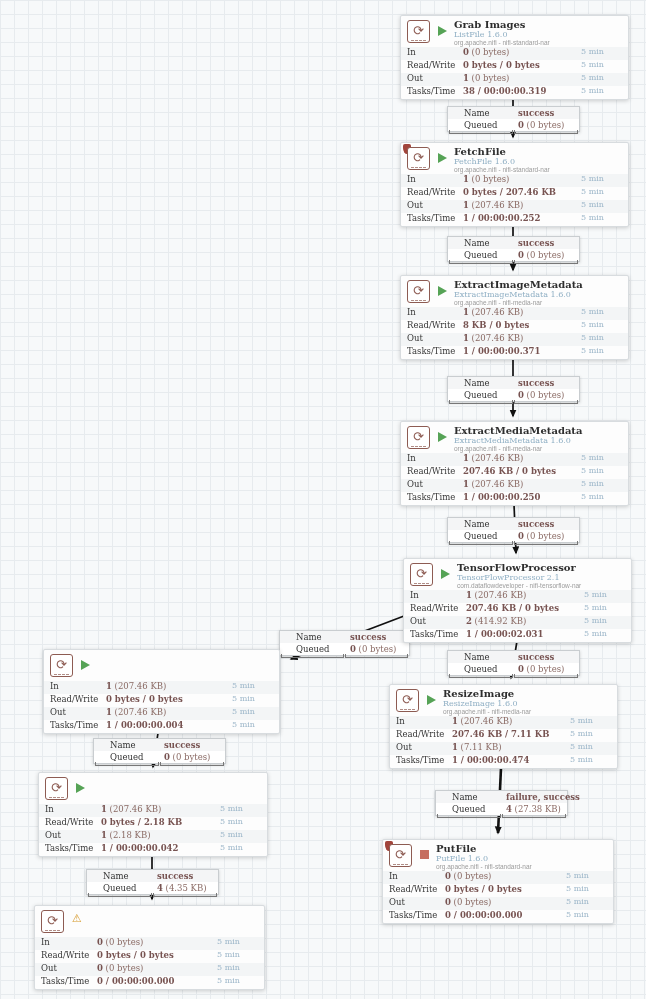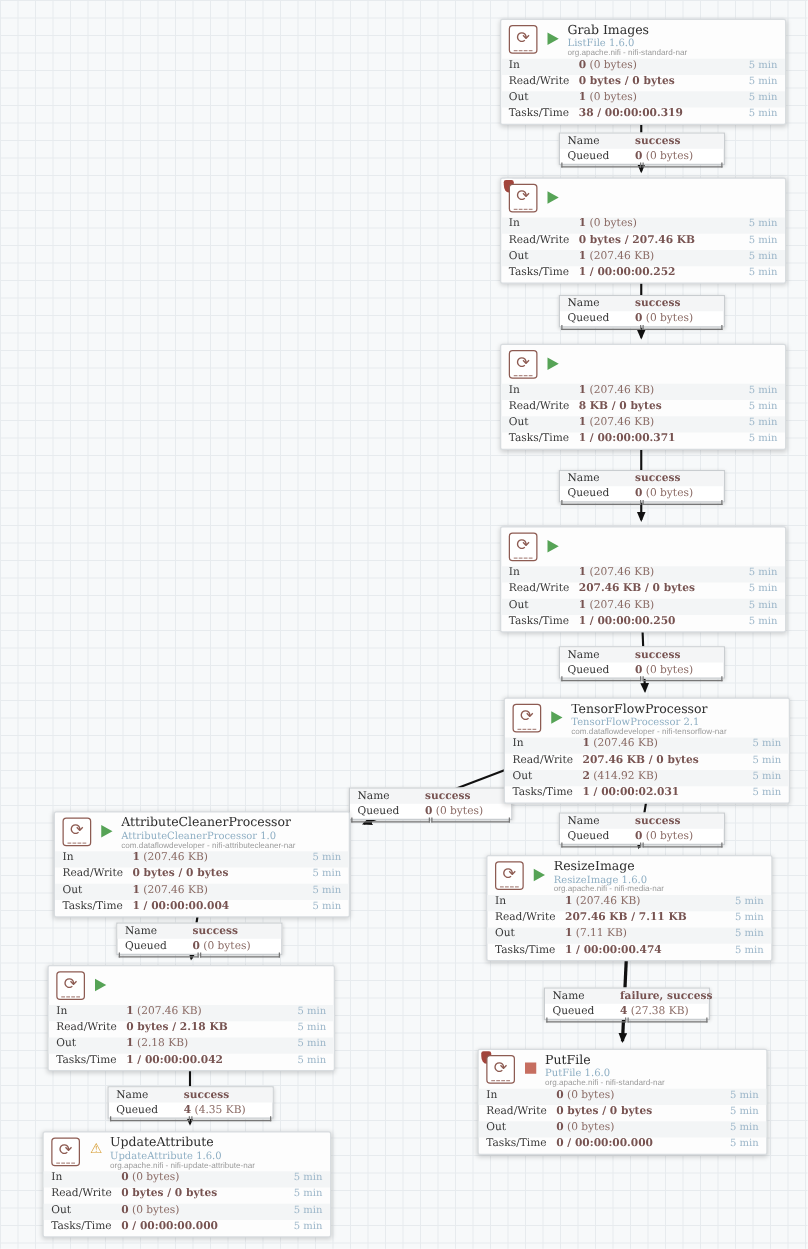"Grab Images" .p-name { font-weight: normal -> bold }
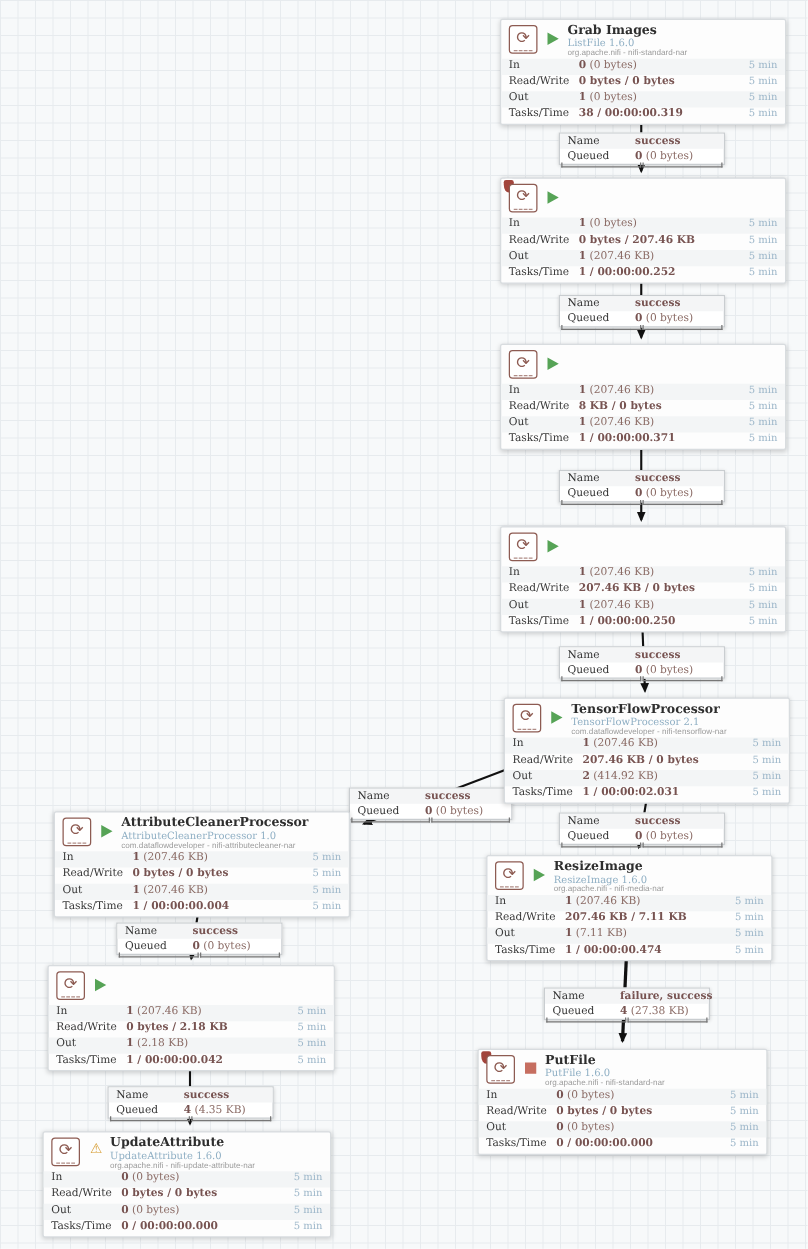"5 min" .s-period { padding-right: 6px -> 24px }
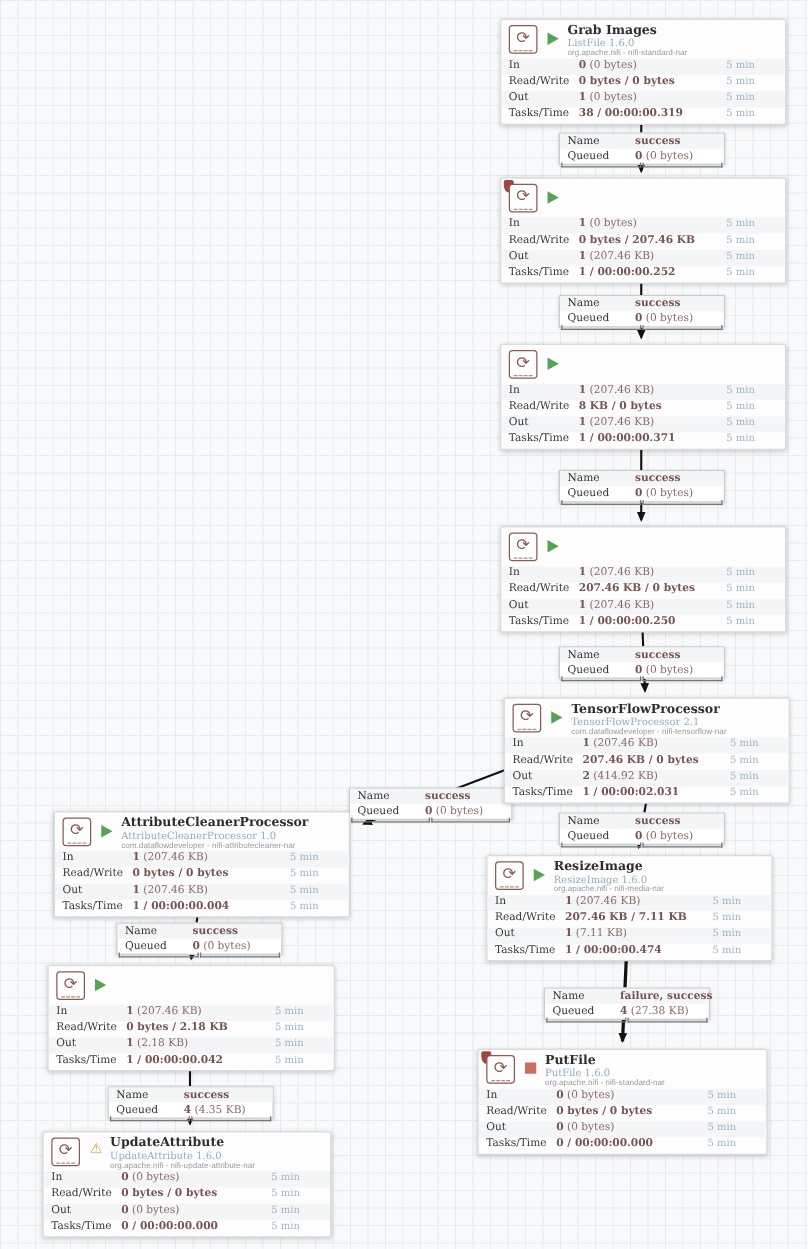"Name" .c-l { padding-left: 6px -> 16px }
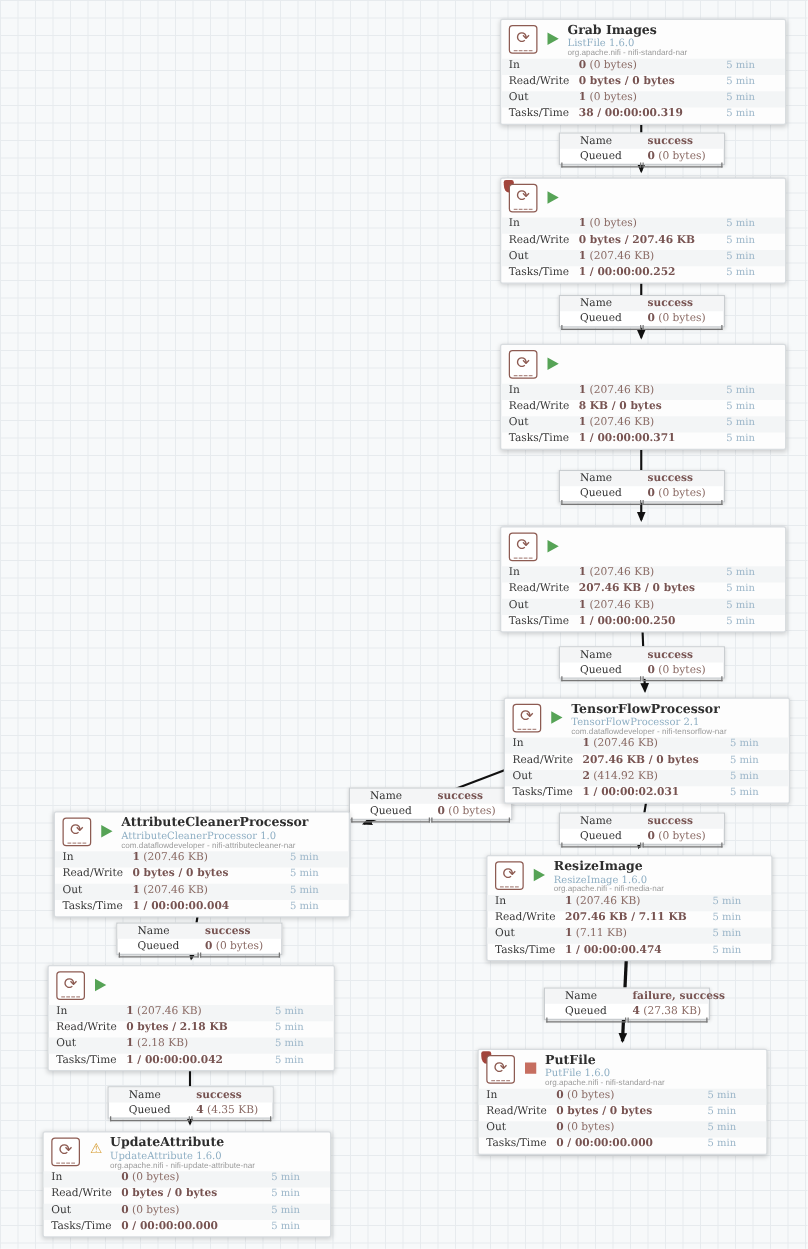"FetchFile" div.p-titles { html: none -> <div> <div>FetchFile</div> <div>FetchFile 1.6.0</div> <div>org.apache.nifi - nifi-standard-nar</div> </div> }
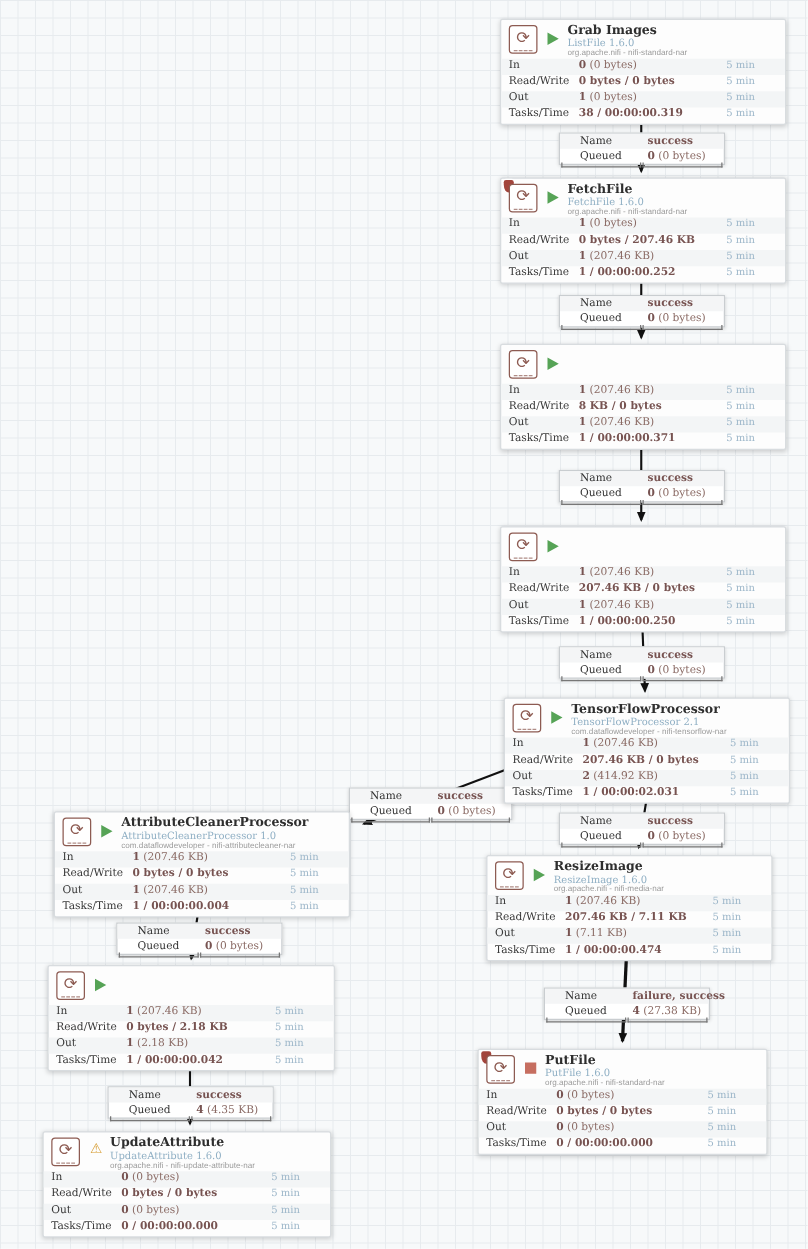"ExtractImageMetadata" div.p-titles { html: none -> <div> <div>ExtractImageMetadata</div> <div>ExtractImageMetadata 1.6.0</div> <div>org.apache.nifi - nifi-media-nar</div> </div> }
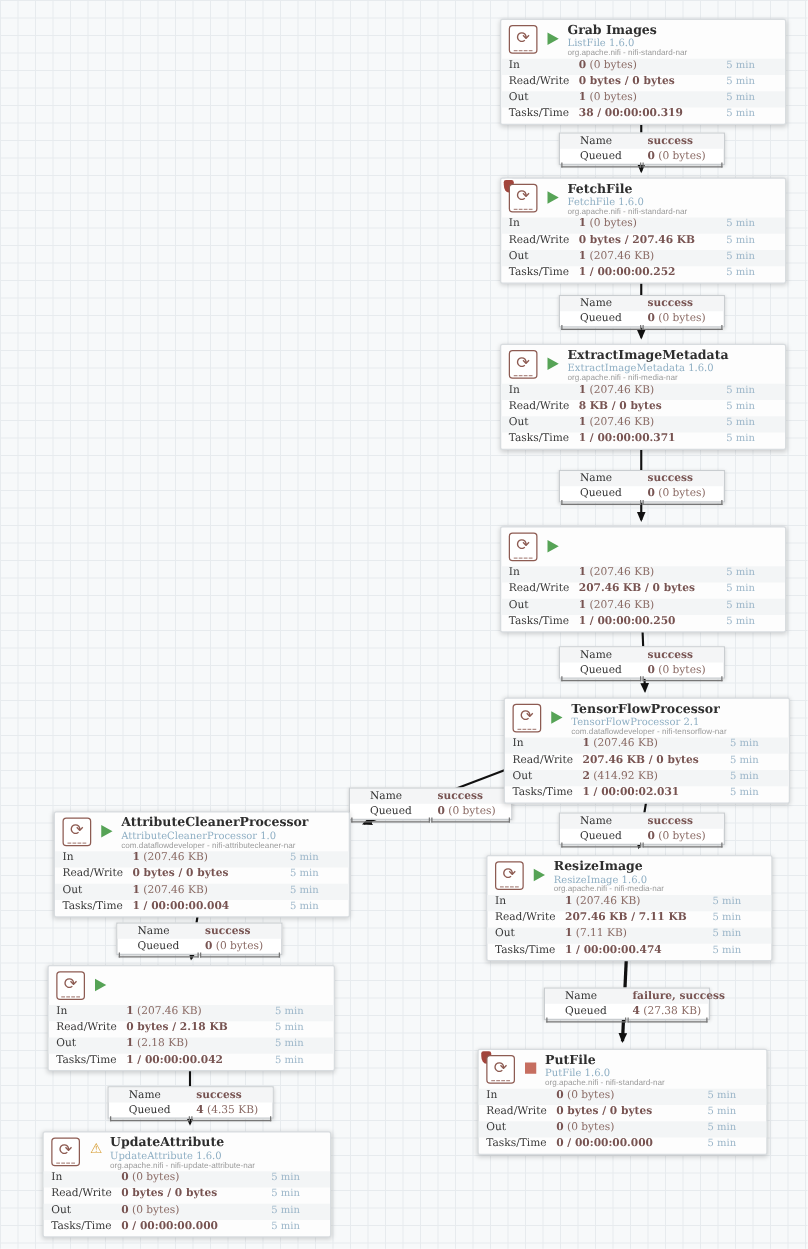"ExtractMediaMetadata" div.p-titles { html: none -> <div> <div>ExtractMediaMetadata</div> <div>ExtractMediaMetadata 1.6.0</div> <div>org.apache.nifi - nifi-media-nar</div> </div> }
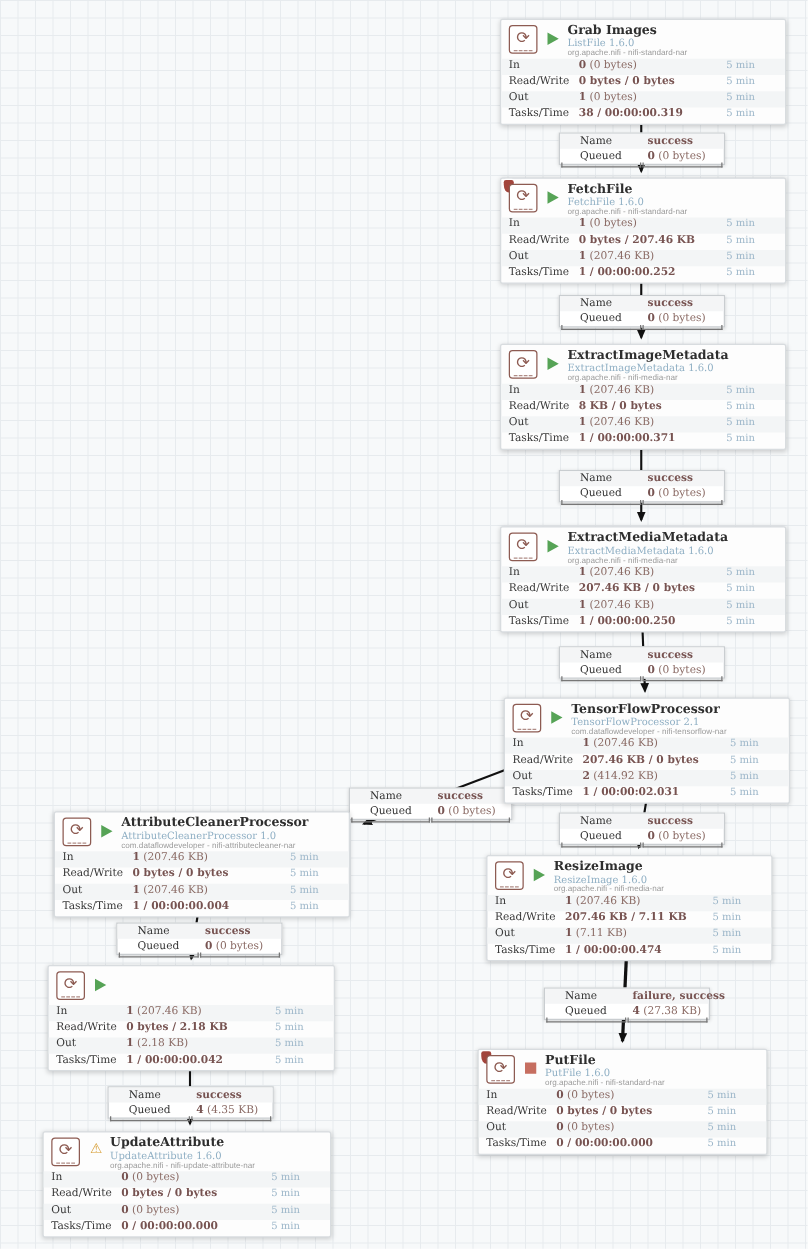"AttributeCleanerProcessor" div.p-titles { html: <div> <div>AttributeCleanerProcessor</div> <div>AttributeCleanerProcessor 1.0</div> <div>com.dataflowdeveloper - nifi-attributecleaner-nar</div> </div> -> none }
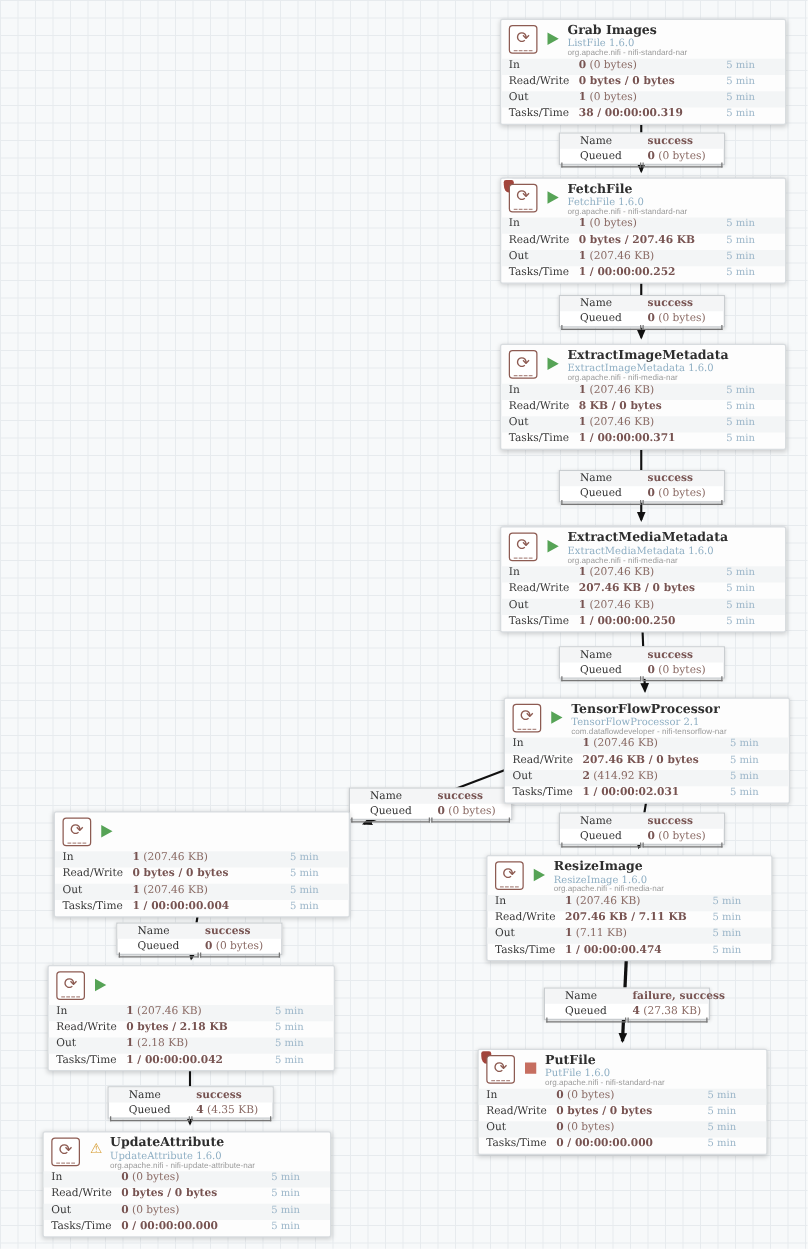"UpdateAttribute" div.p-titles { html: <div> <div>UpdateAttribute</div> <div>UpdateAttribute 1.6.0</div> <div>org.apache.nifi - nifi-update-attribute-nar</div> </div> -> none }
